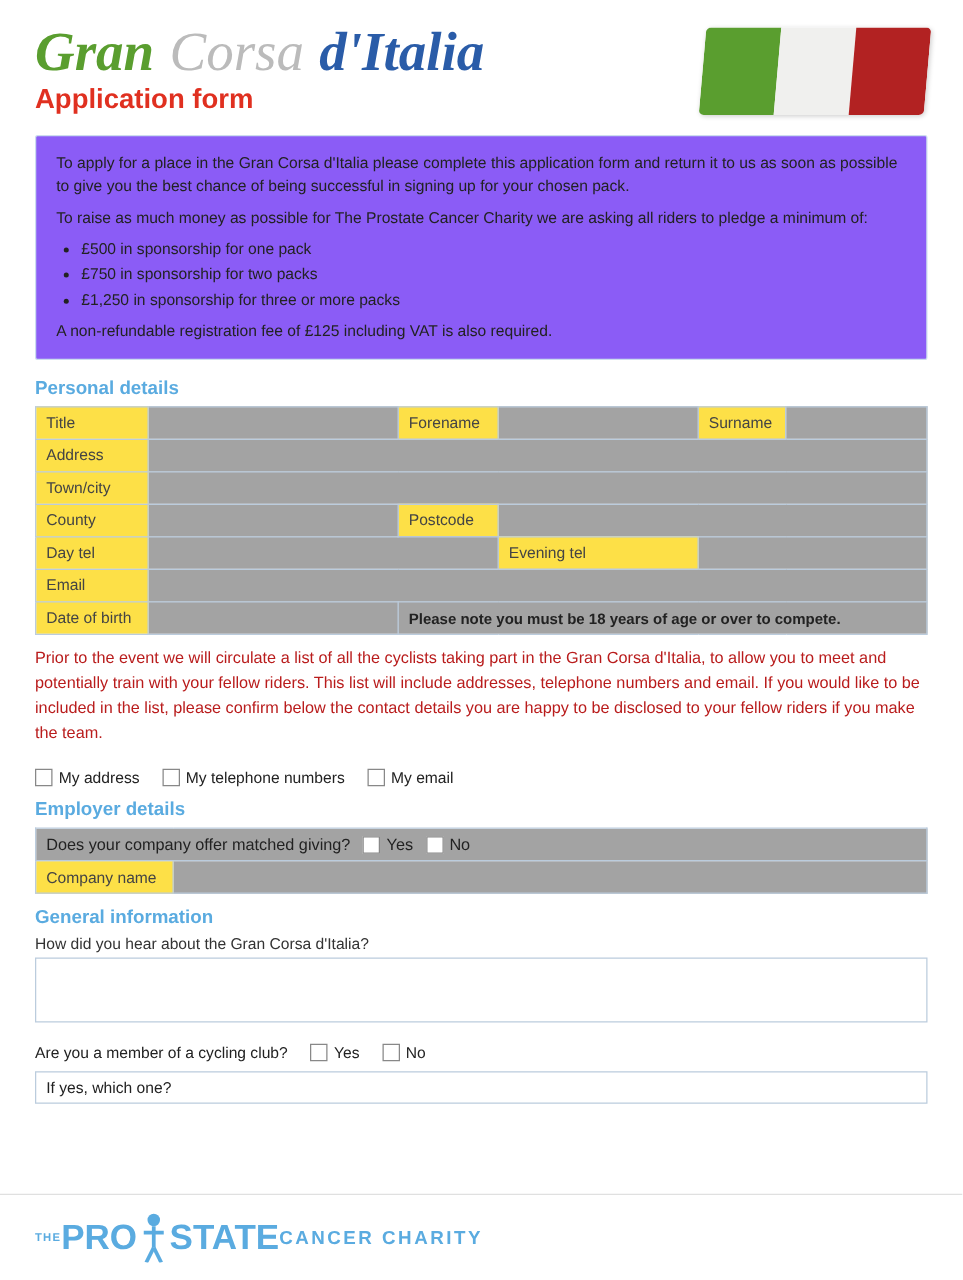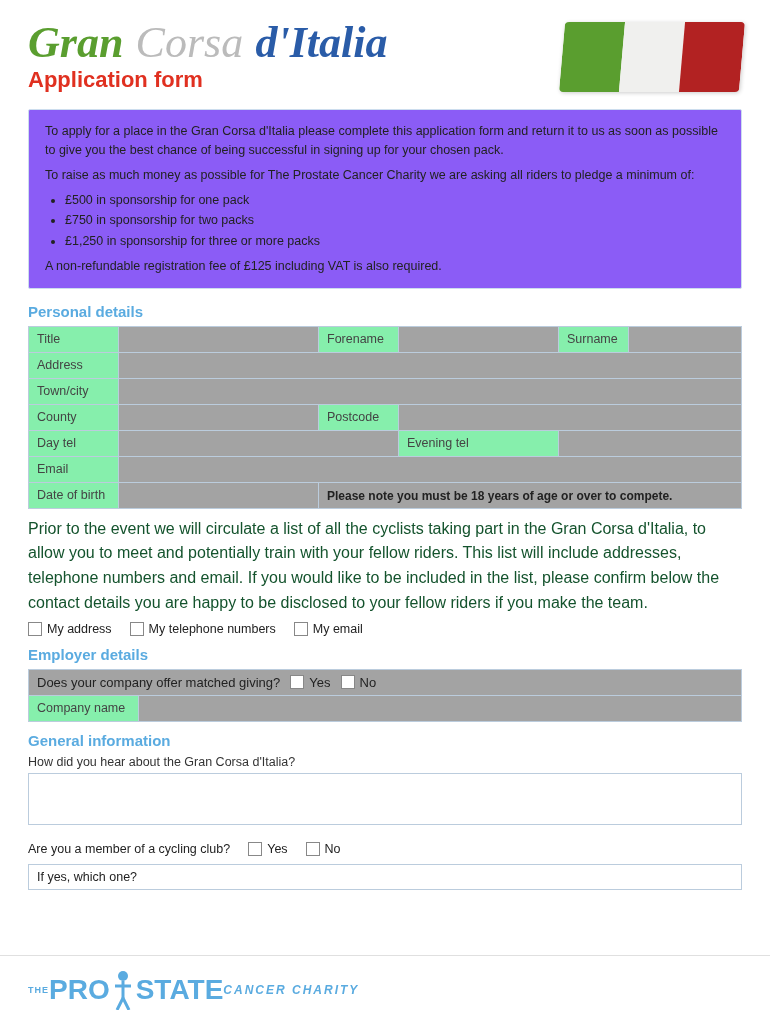"Title" .personal-grid .label-cell { background: #86efac -> #fde047 }
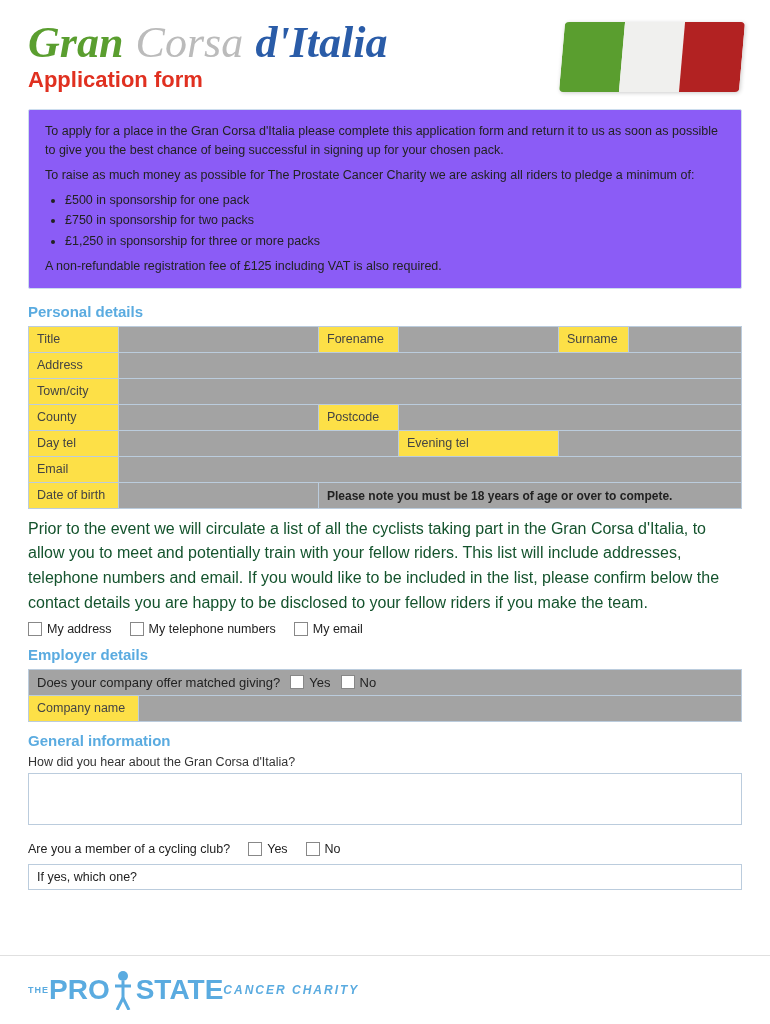"Prior to the event we" .para-text { color: #14532d -> #b91c1c; font-size: 16px -> 13px; margin: 8px 0 6px 0 -> 8px 0 19px 0 }
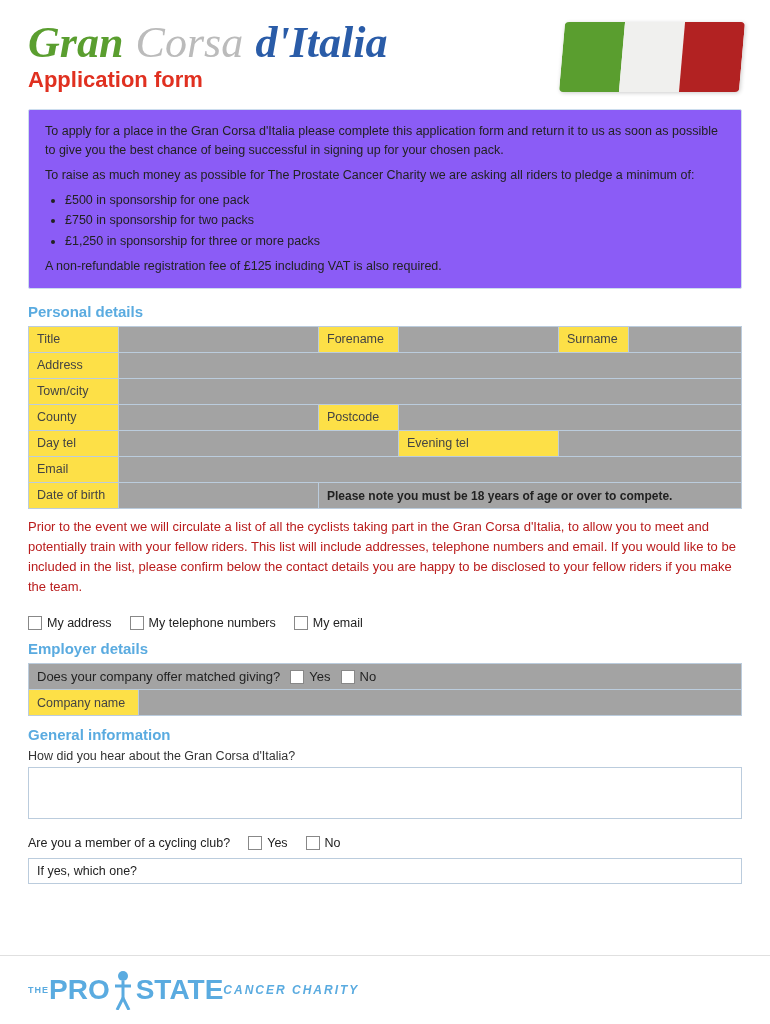"CANCER CHARITY" .prostate-bottom { font-size: 12px -> 15px; font-style: italic -> none }
